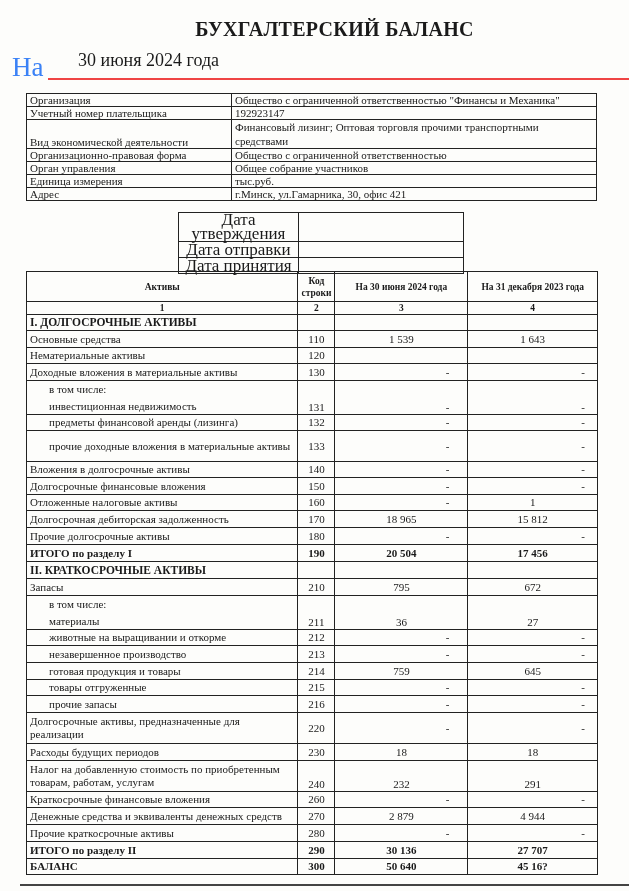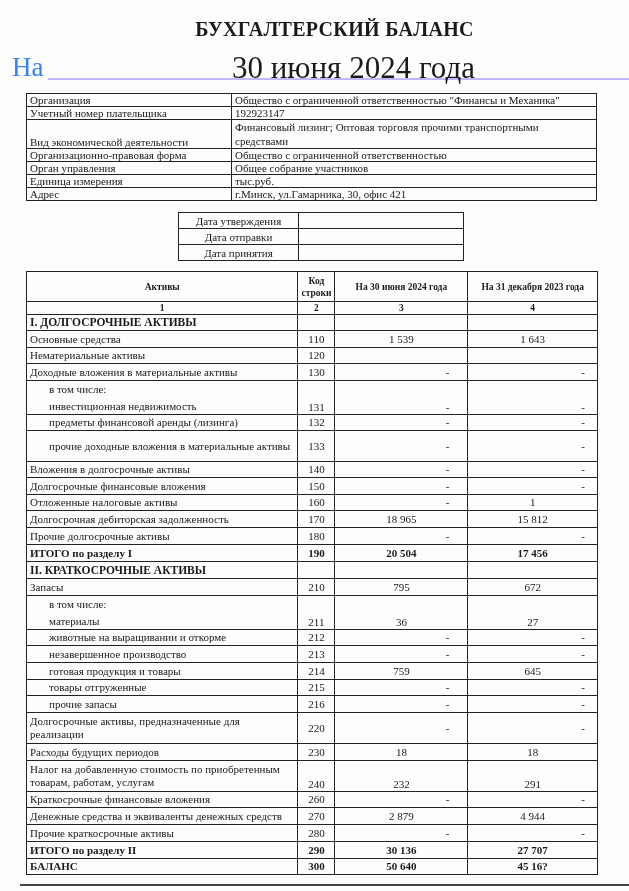"30 июня 2024 года" .date-line { border-bottom: 2px solid #c4b5fd -> 2px solid #ef4444; font-size: 31px -> 18px; text-align: center -> none }
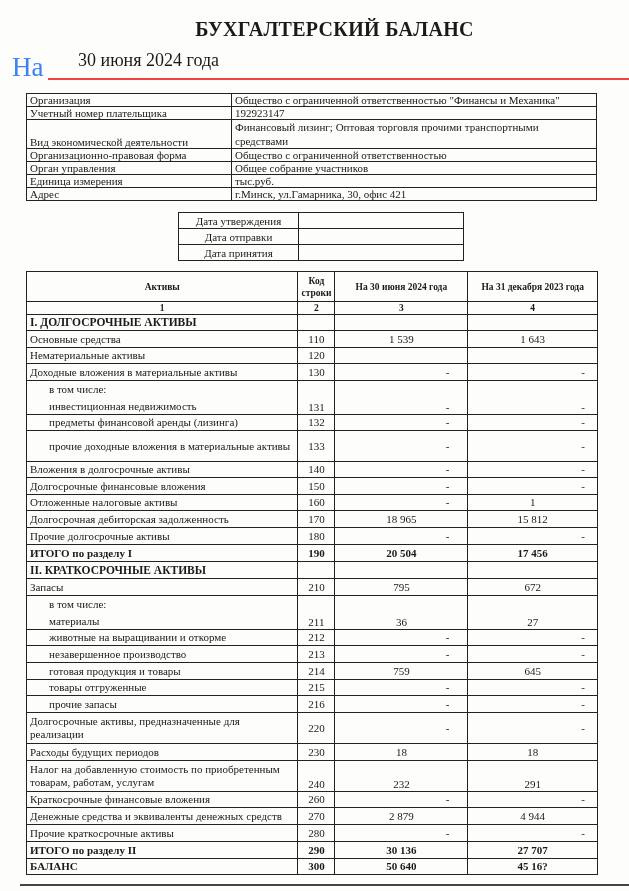"Дата утверждения" .dates { font-size: 11px -> 17px }
